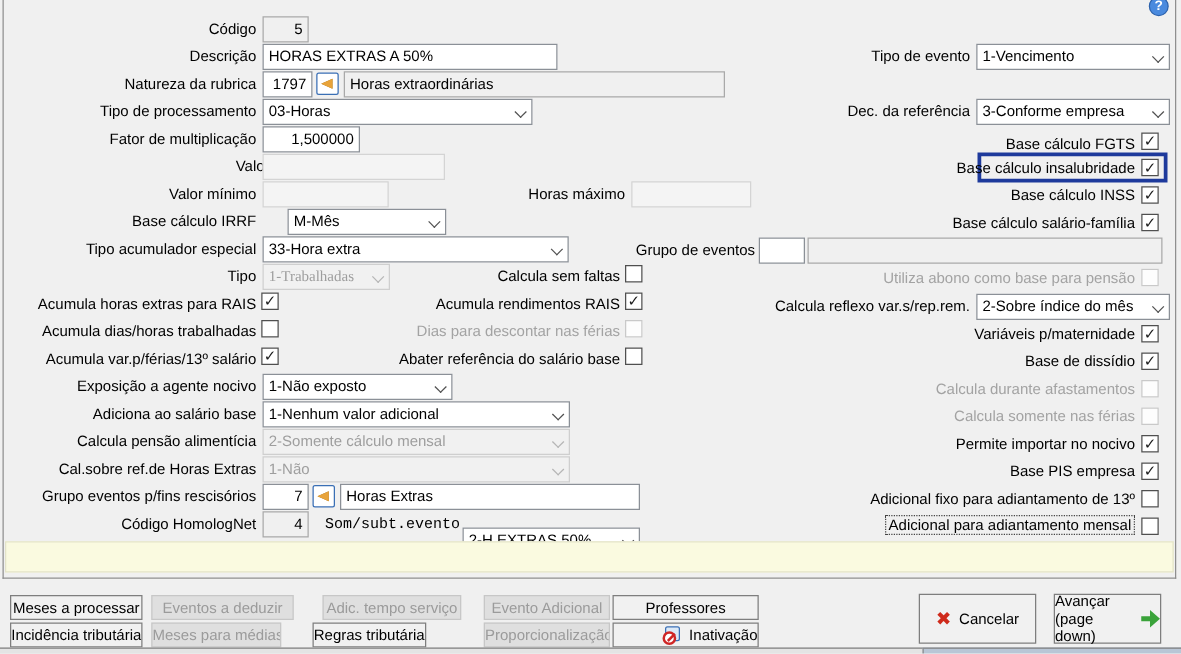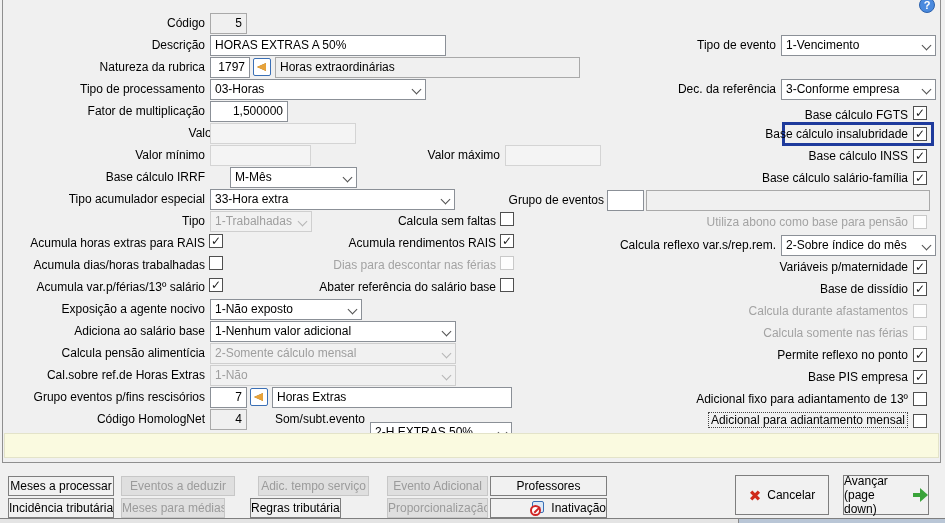"Valor máximo" div.lbl { text: Valor -> Horas }
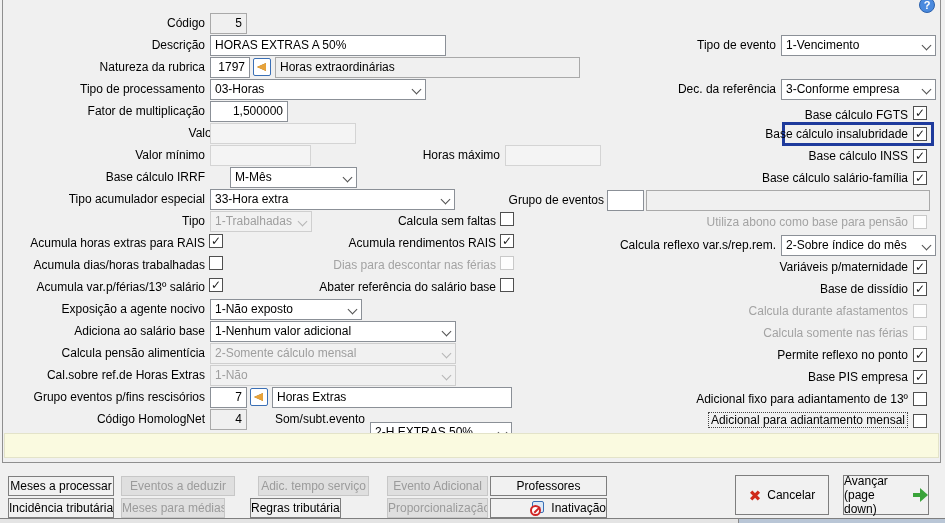"1-Trabalhadas" div.combo { font-family: none -> Liberation Serif, serif }
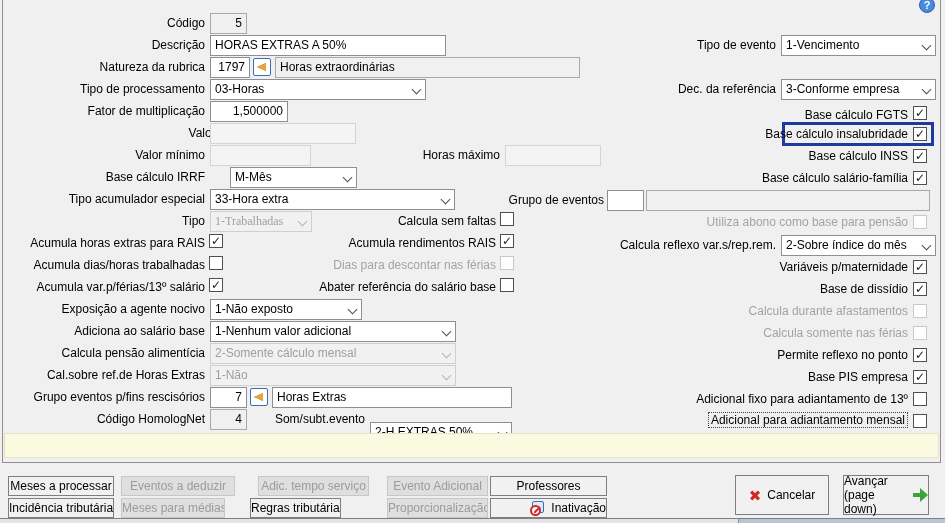"Permite reflexo no ponto" div.lbl { text: reflexo no ponto -> importar no nocivo }
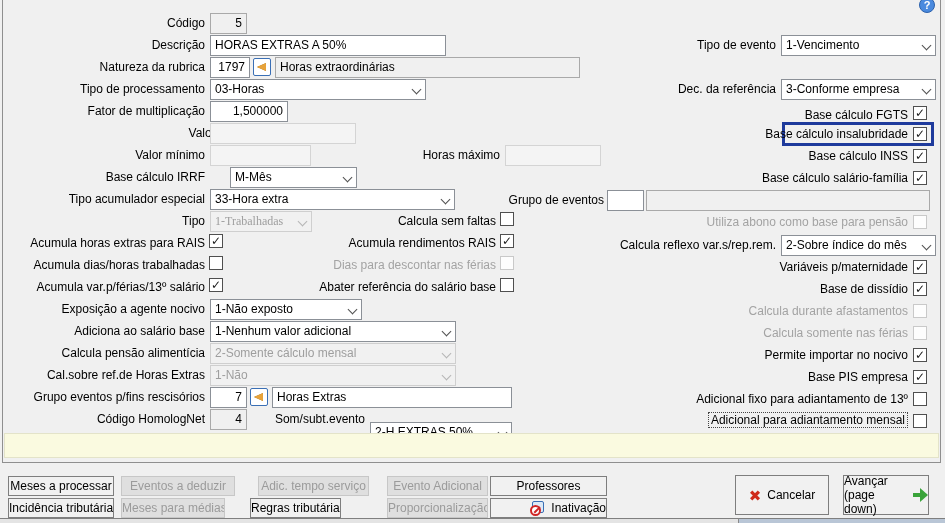"Som/subt.evento" div.lbl { font-family: none -> Liberation Mono, monospace }
